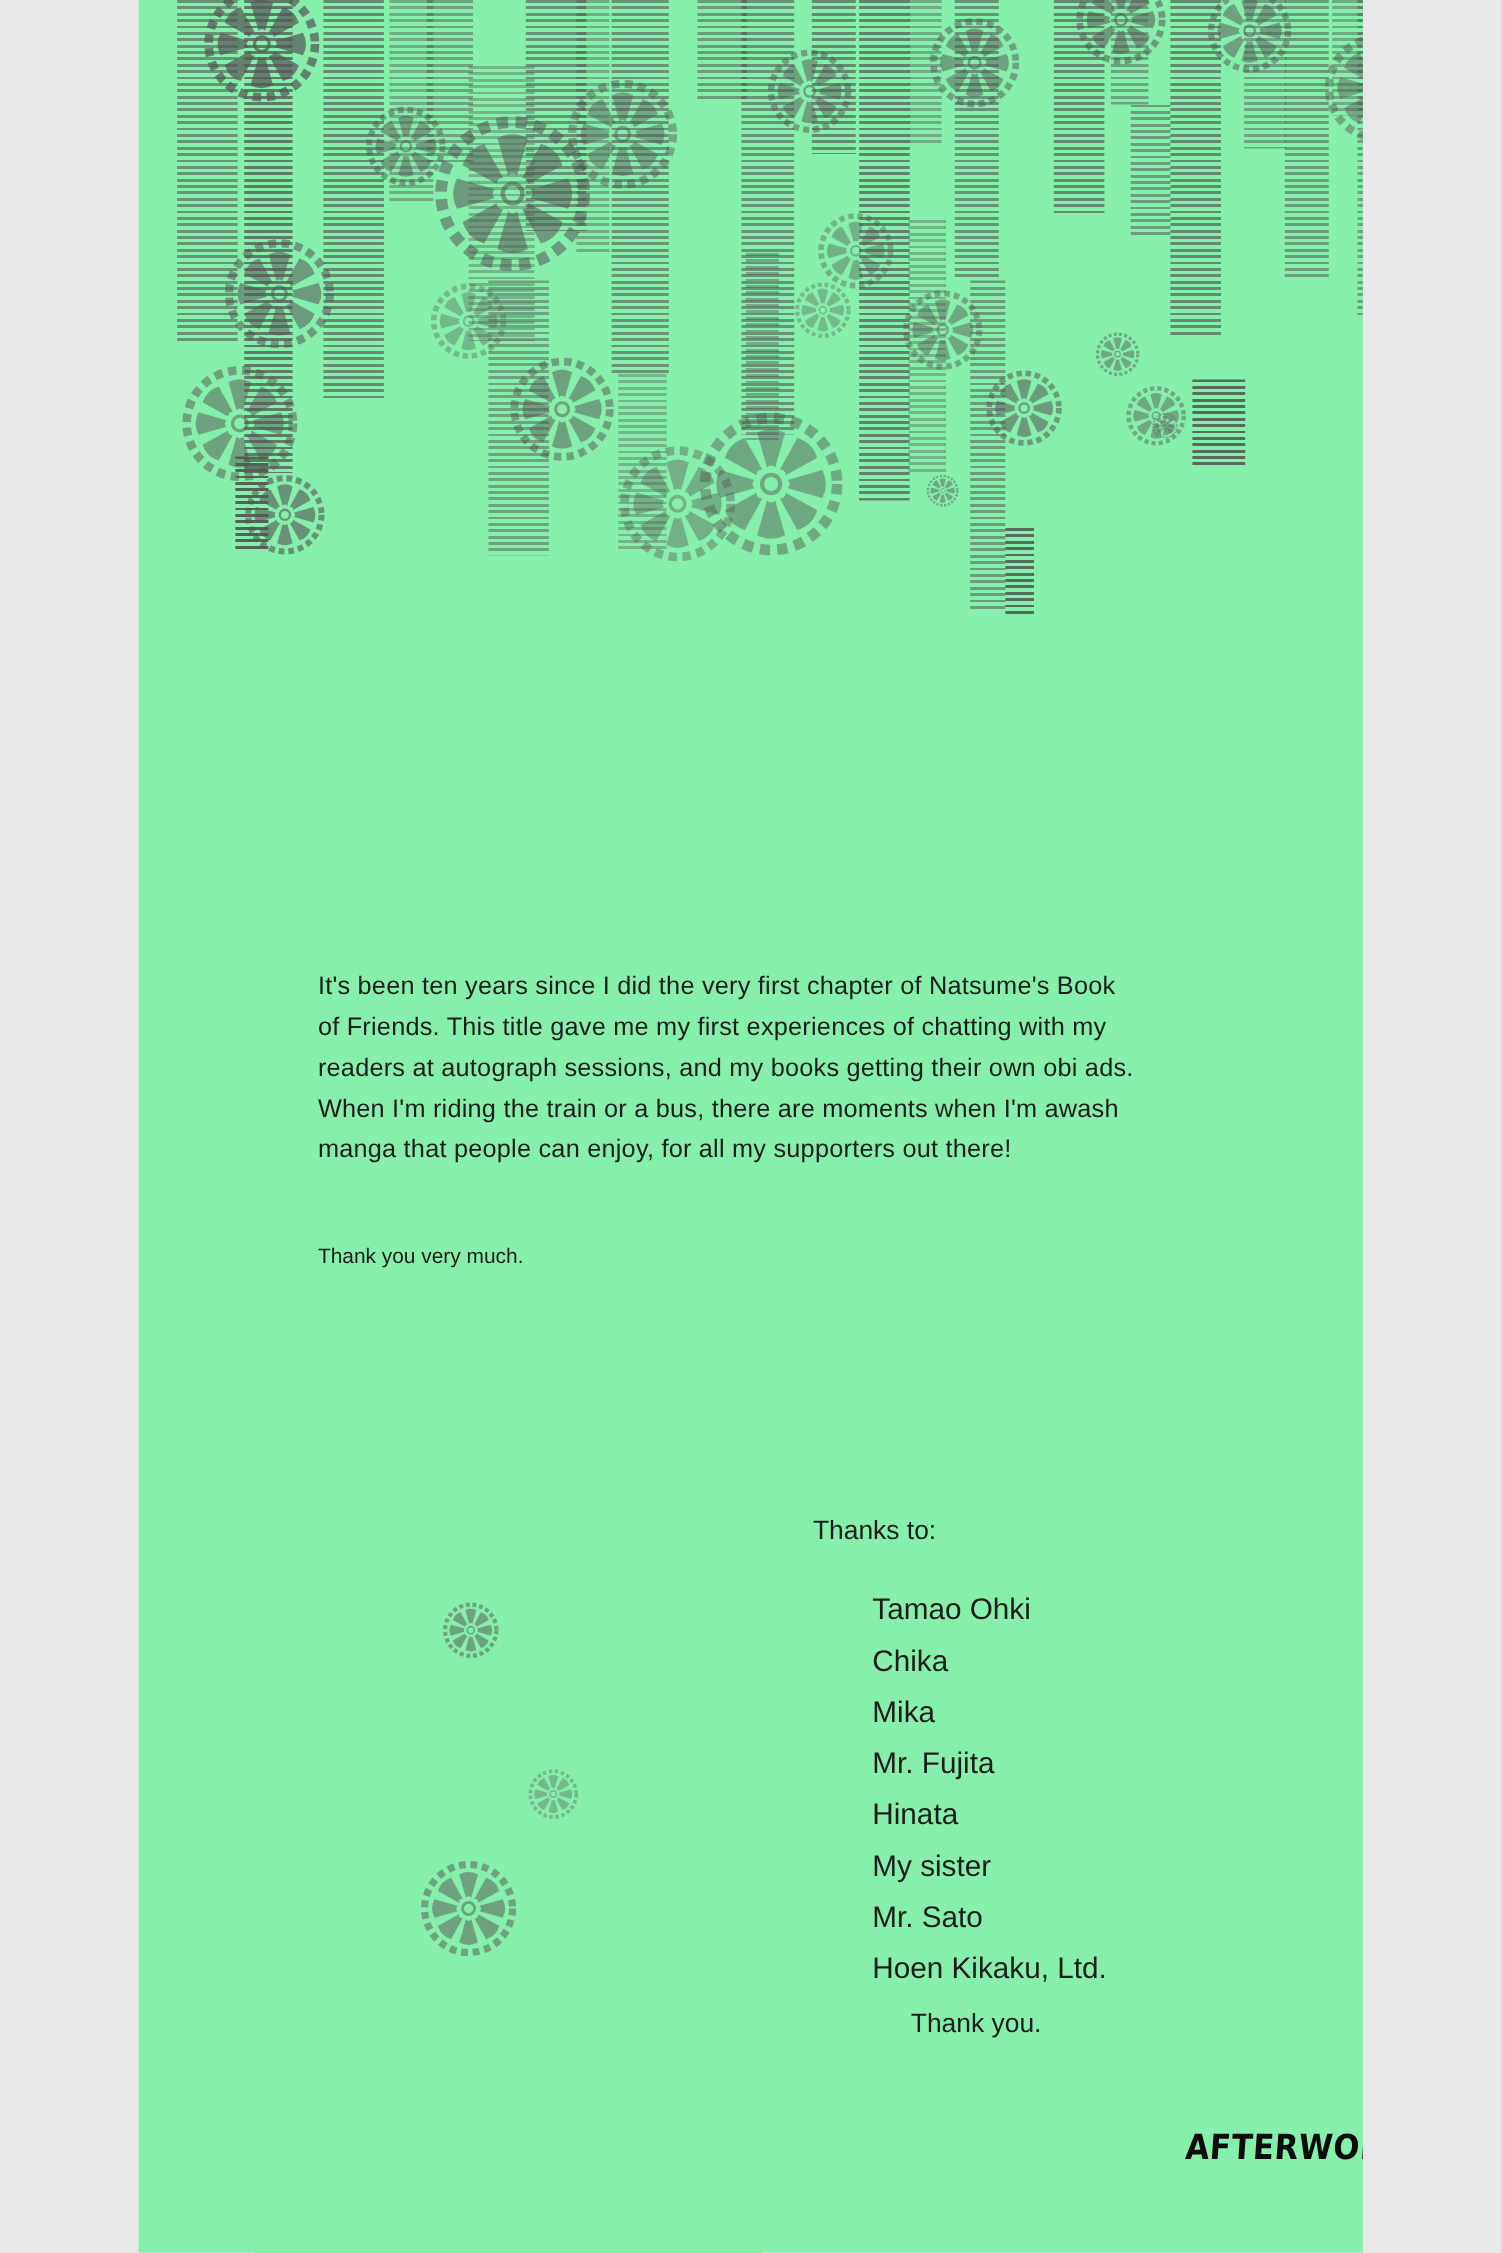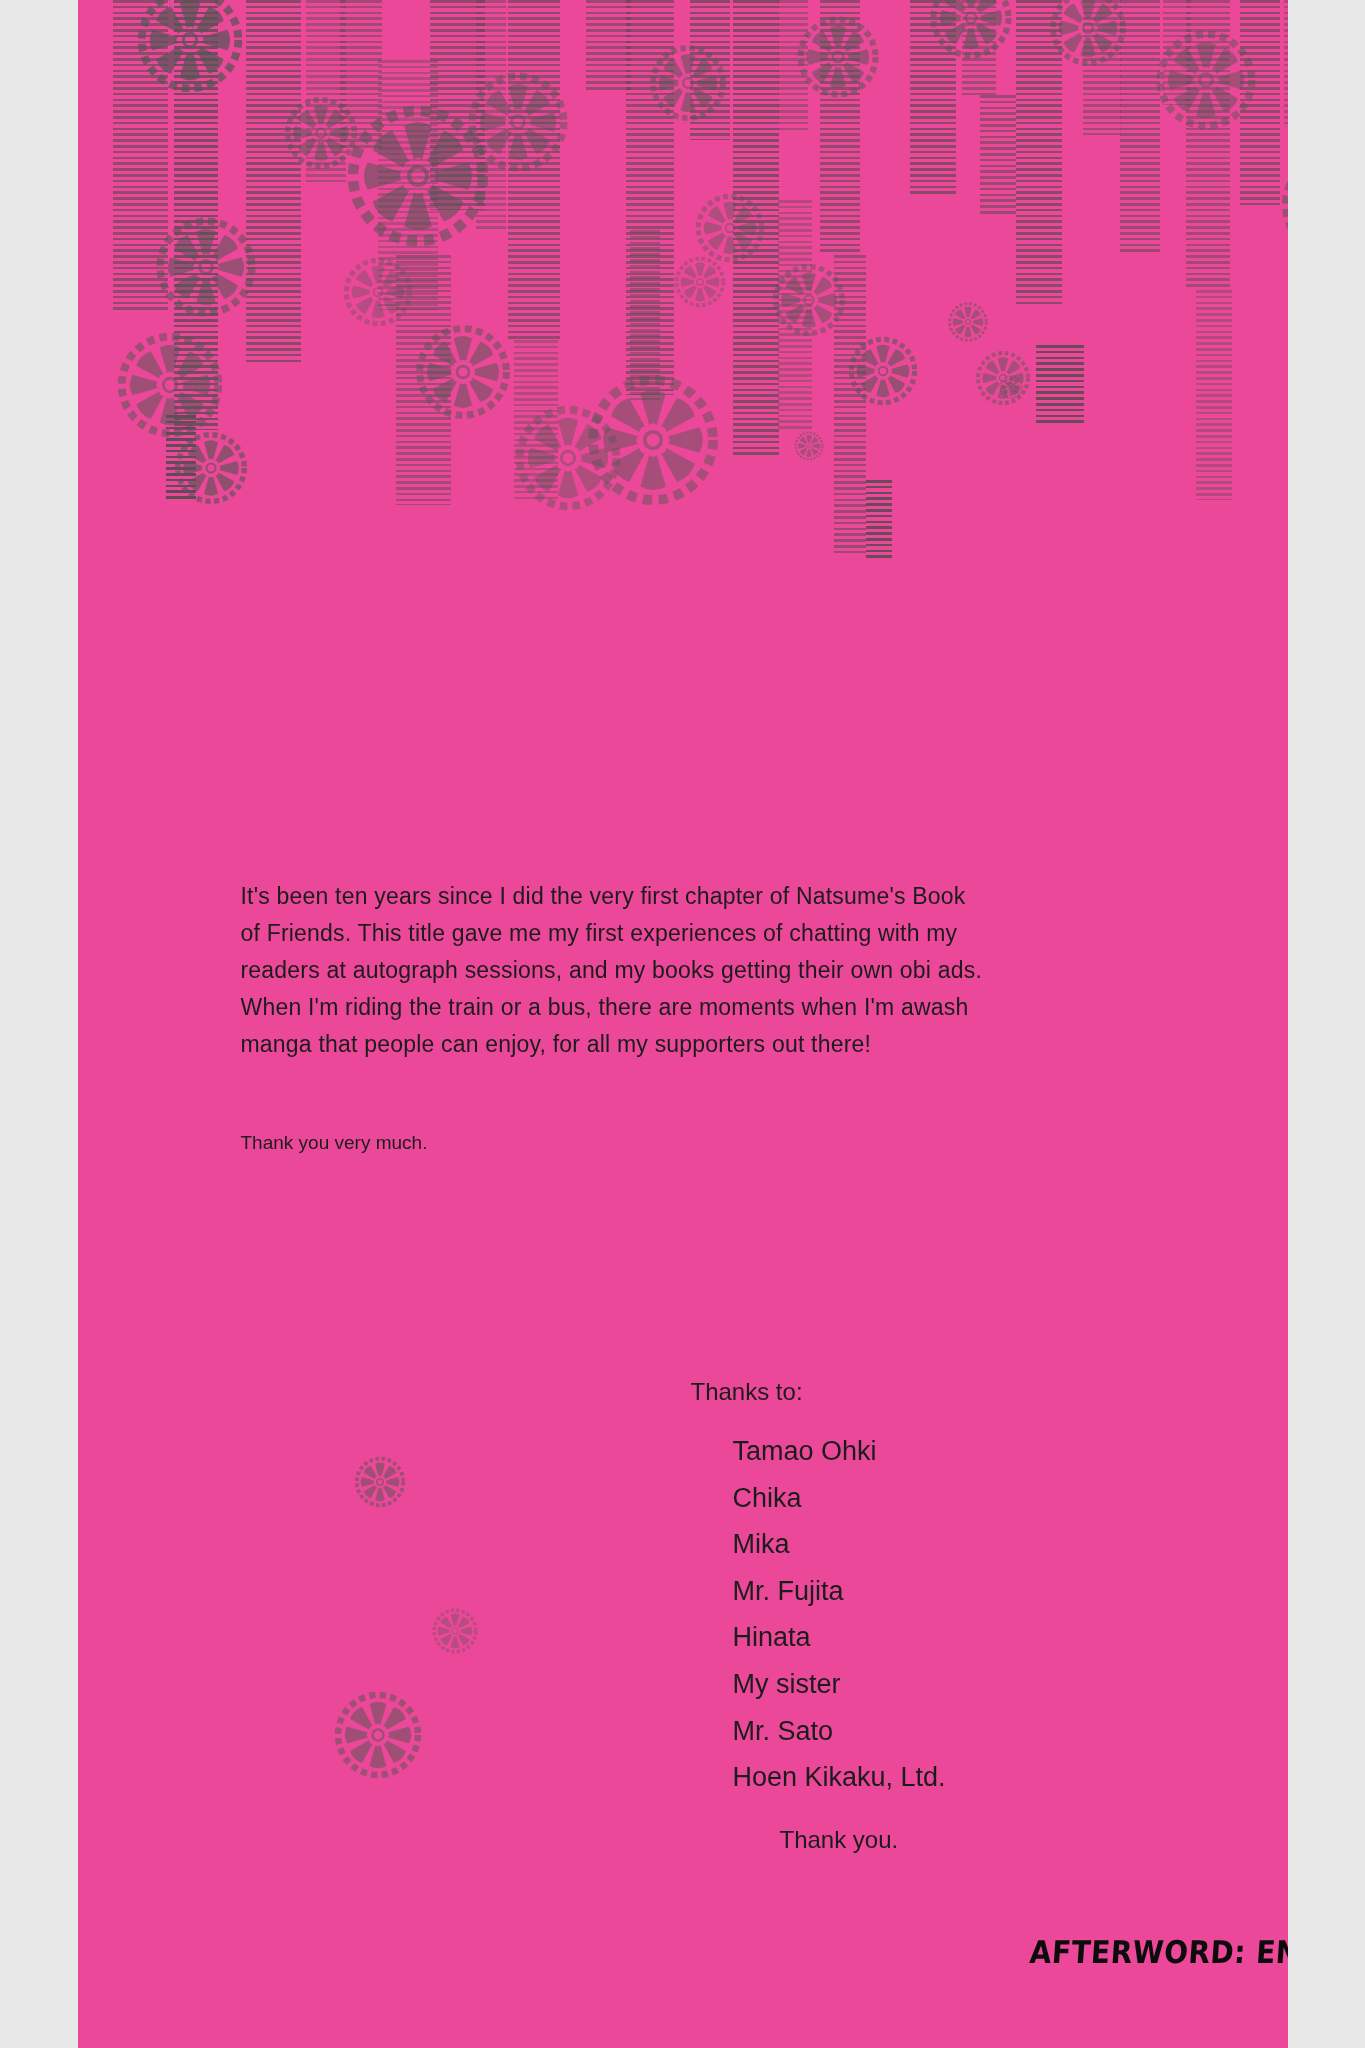"It's been ten years since" .page { background: #ec4899 -> #86efac; width: 1210px -> 1113px }
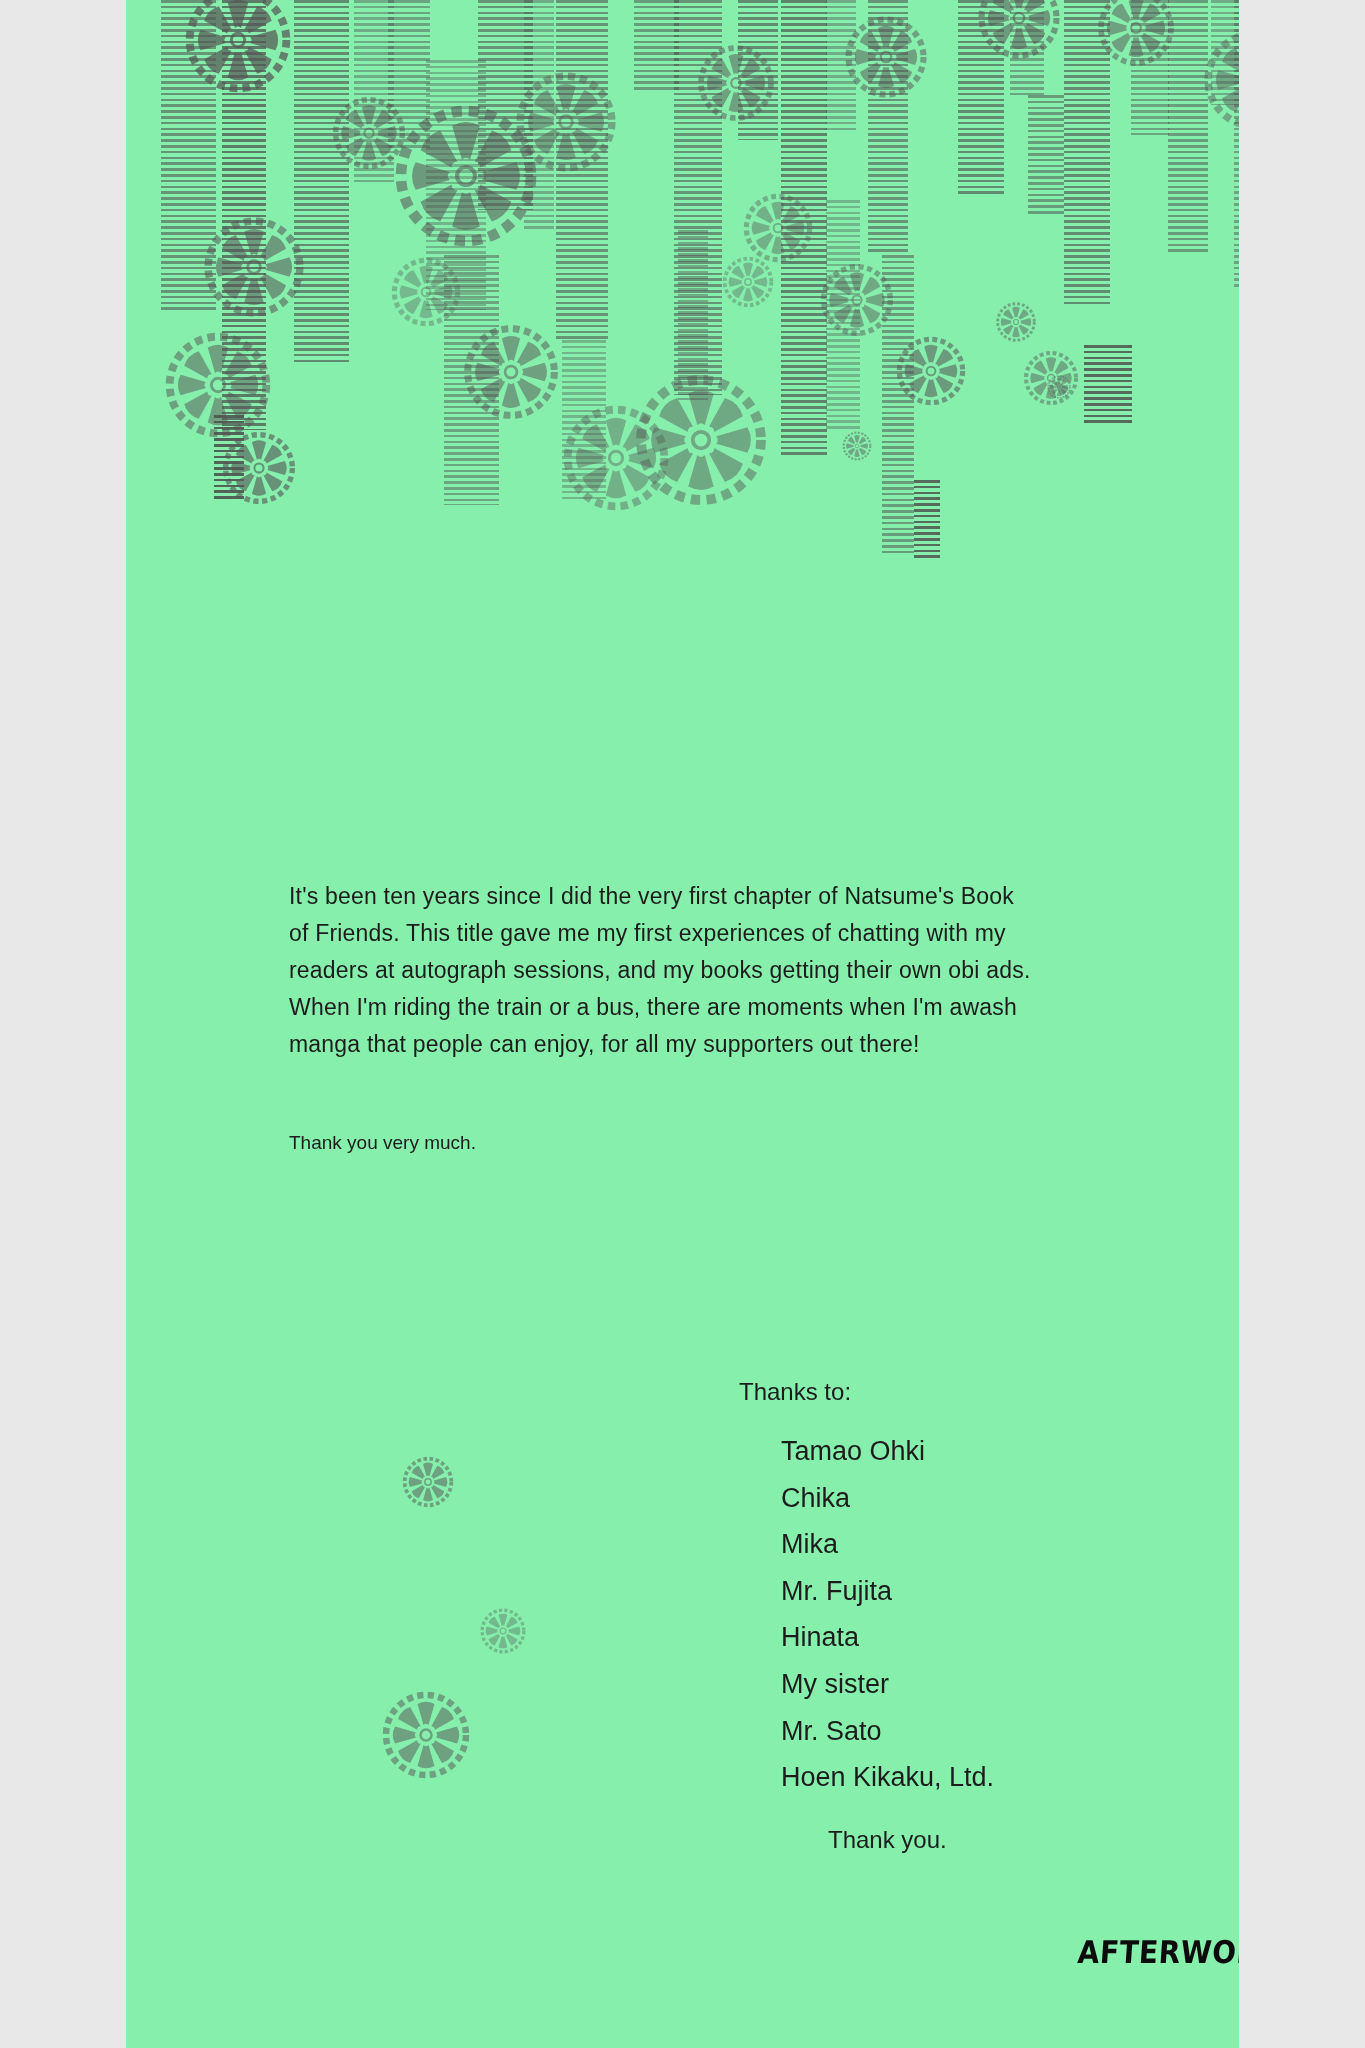"Tamao Ohki" .thanks-list { margin: 0 -> 12px }
